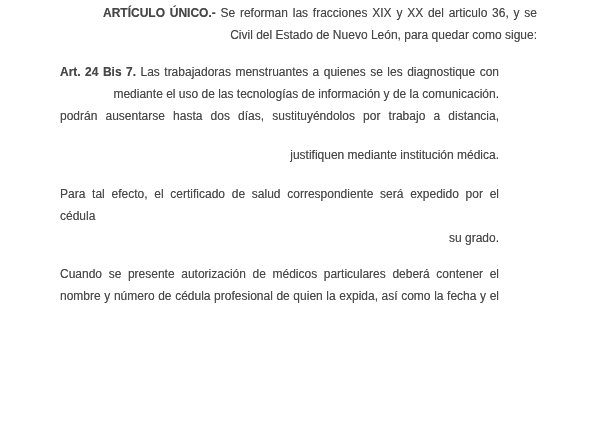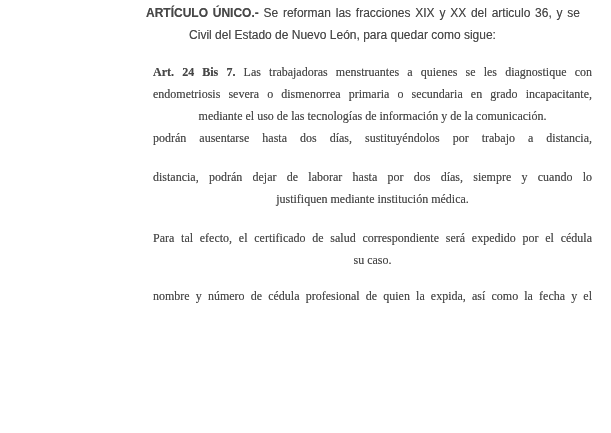"ARTÍCULO ÚNICO.- Se reforman las" .page { padding-left: 43px -> none }
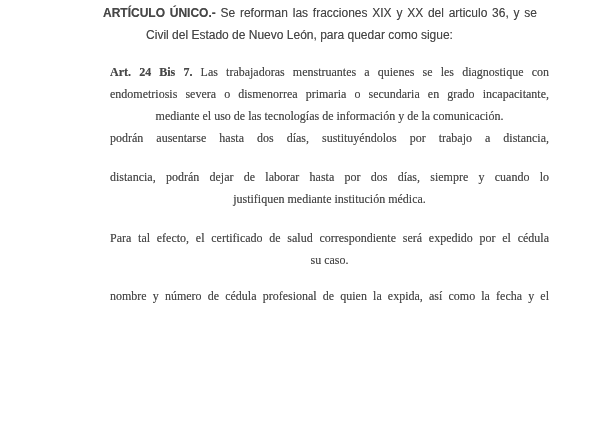"Civil del Estado de Nuevo" .line { text-align: center -> right }
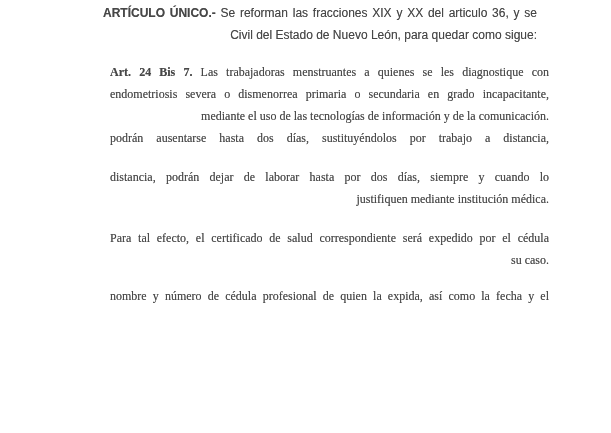"Art. 24 Bis 7. Las" .para.indented { font-family: Liberation Serif, serif -> none; margin-left: 110px -> 60px }
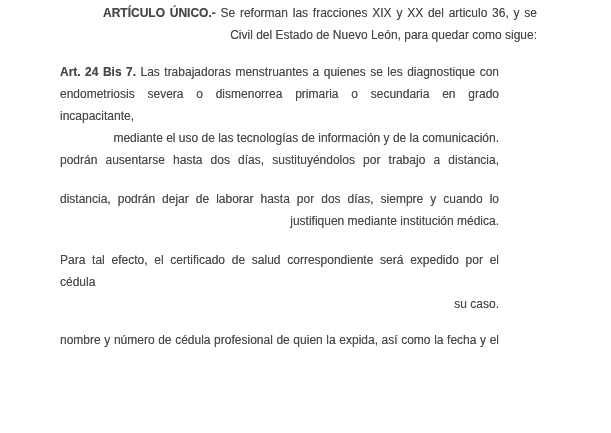"endometriosis severa o dismenorrea" div.line { html: <div>endometriosis severa o dismenorrea primaria o secundaria en grado incapacitante,</div> -> none }
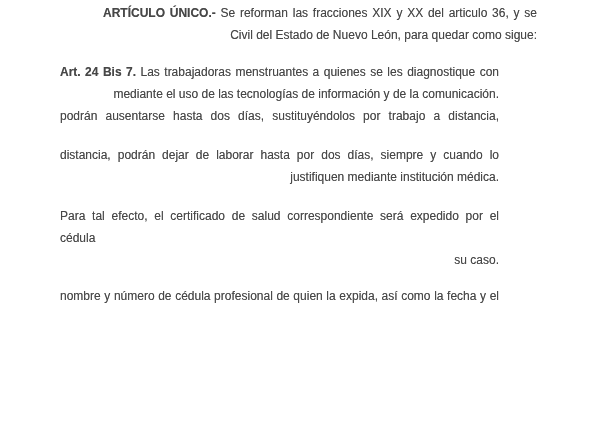"distancia, podrán dejar de laborar" div.line { html: <div>distancia, podrán dejar de laborar hasta por dos días, siempre y cuando lo</div> -> none }
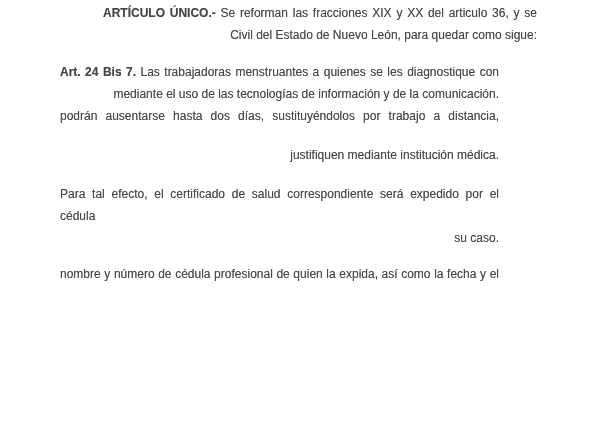"su caso." div.line { text: caso -> grado }
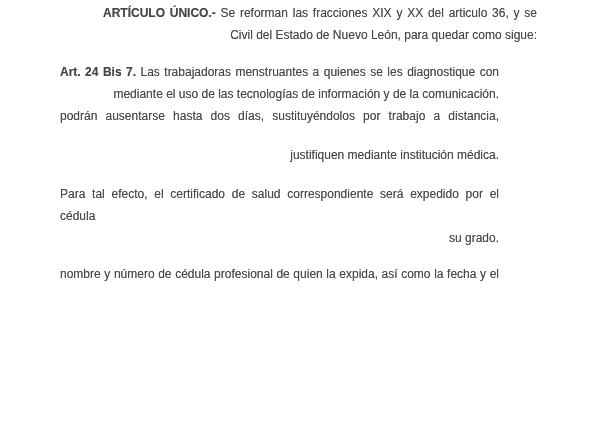"Cuando se presente autorización de" div.line { html: none -> <div>Cuando se presente autorización de médicos particulares deberá contener el</div> }
